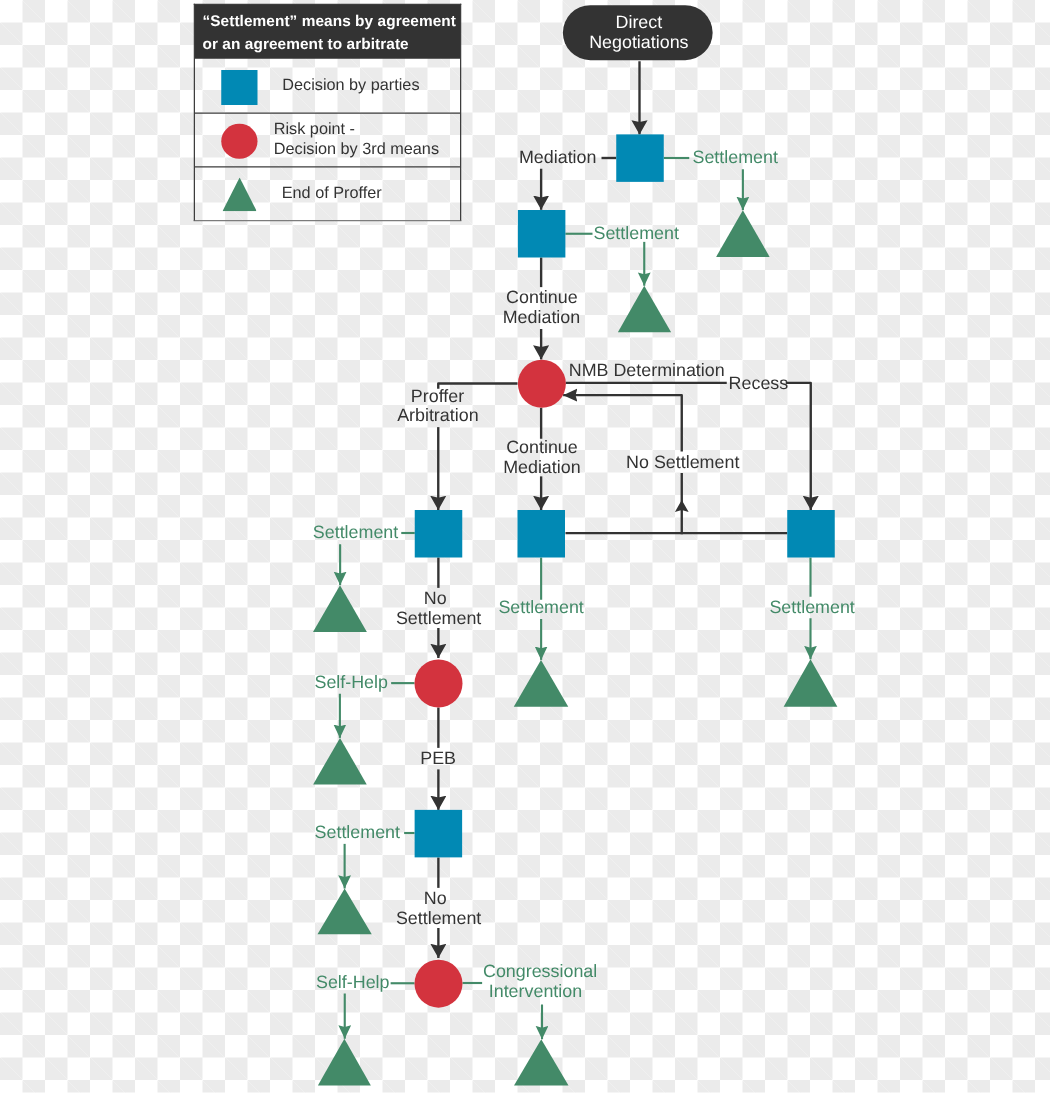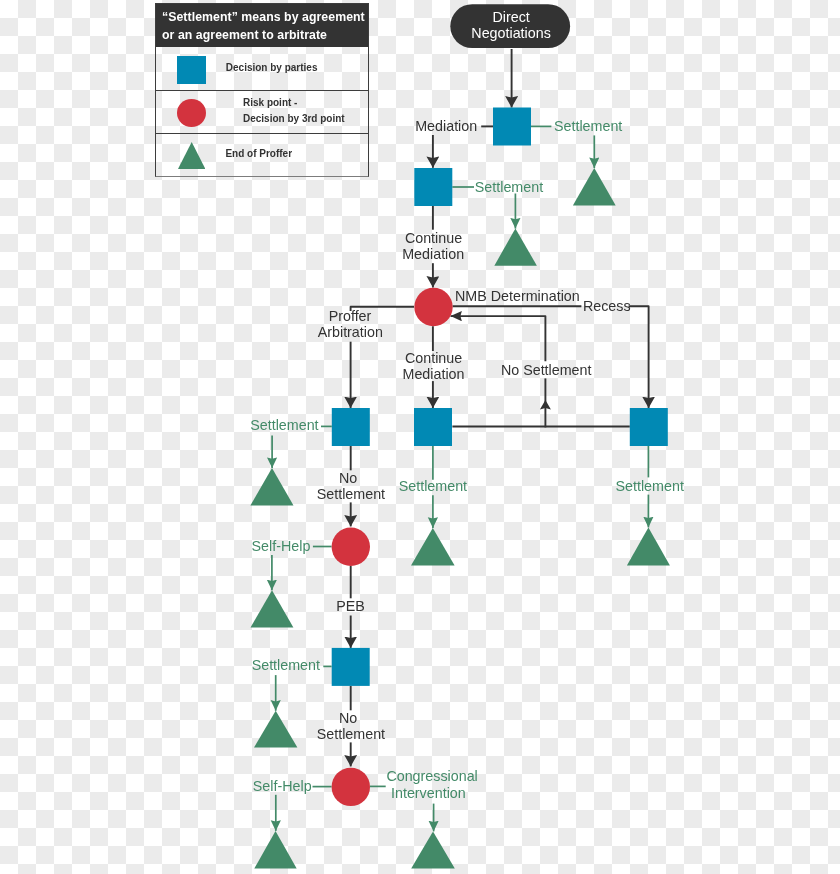"Decision by parties" .lg-txt { font-size: 10px -> 13px; font-weight: bold -> none }
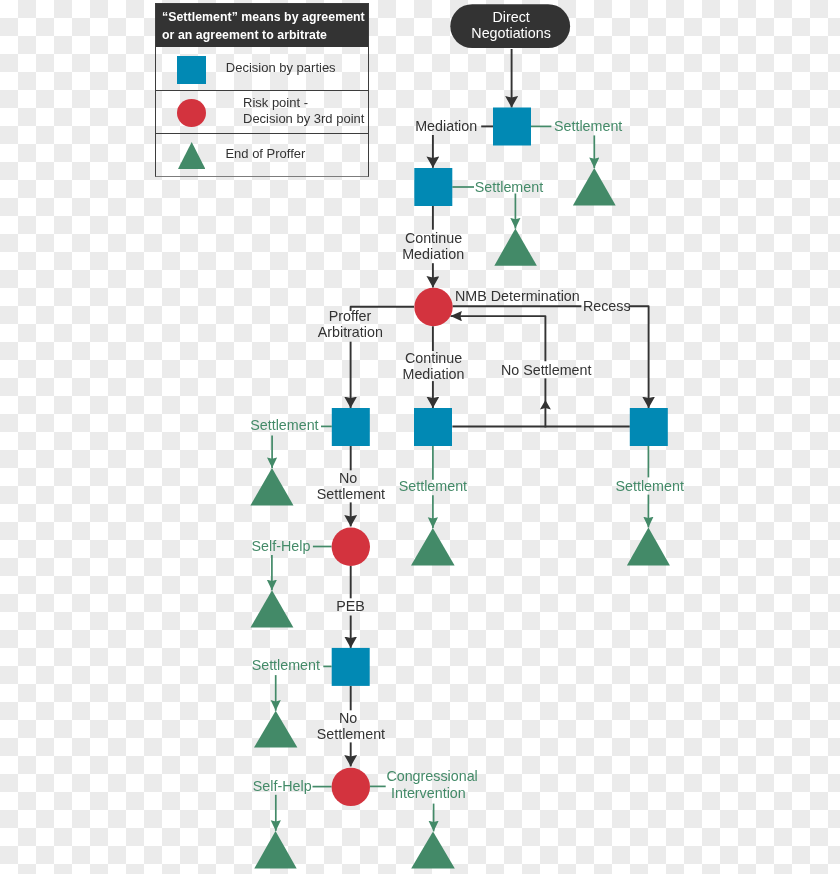"Risk point -" div.lg-txt { left: 87px -> 63px }
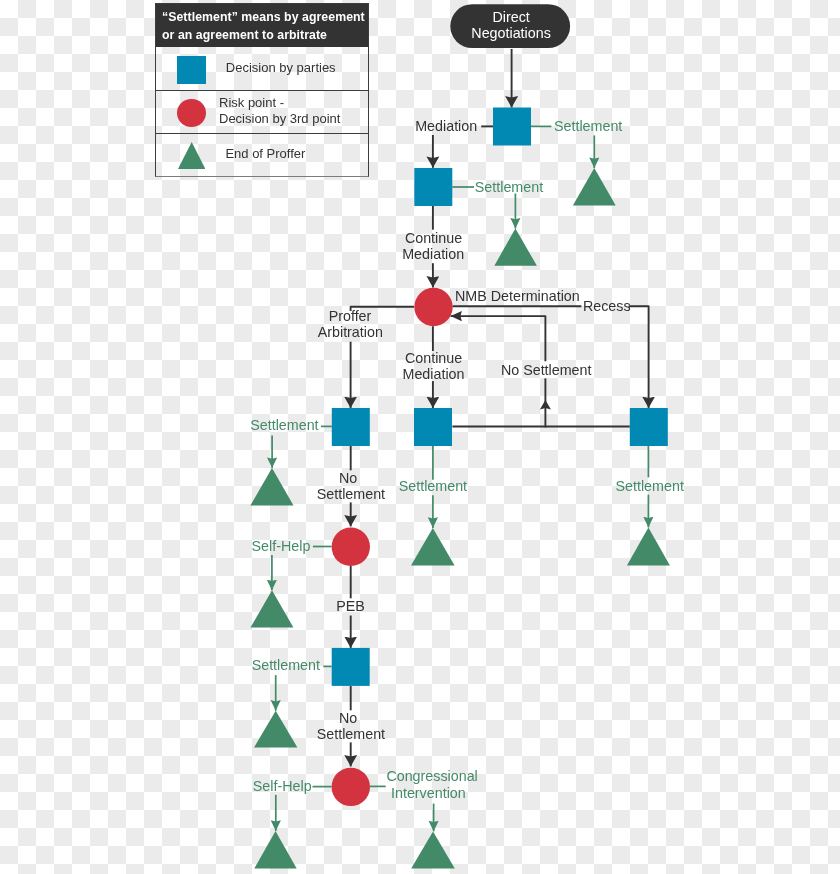"Decision by 3rd point" span { text: point -> means }
